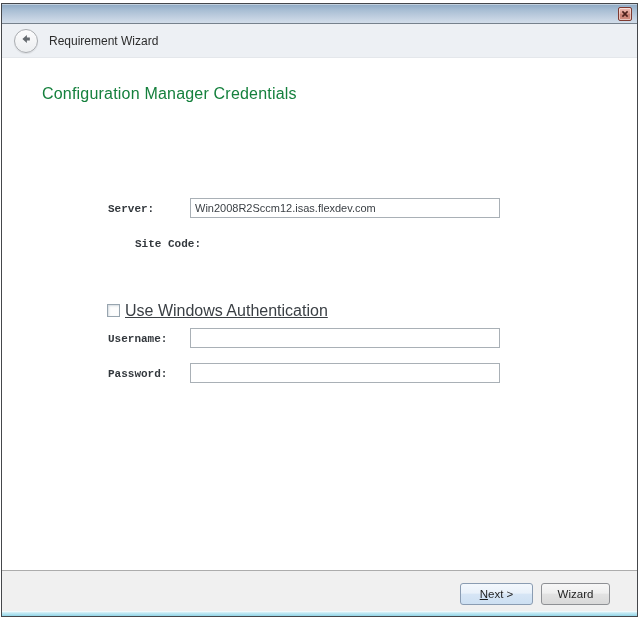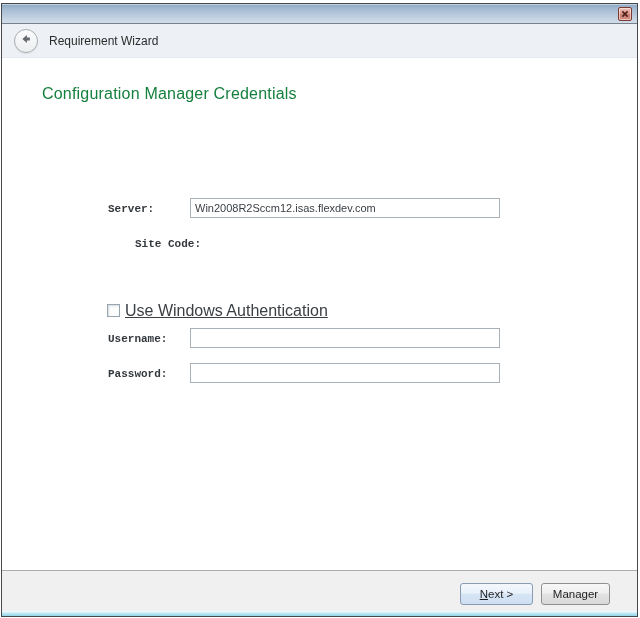"Manager" span { text: Manager -> Wizard }
